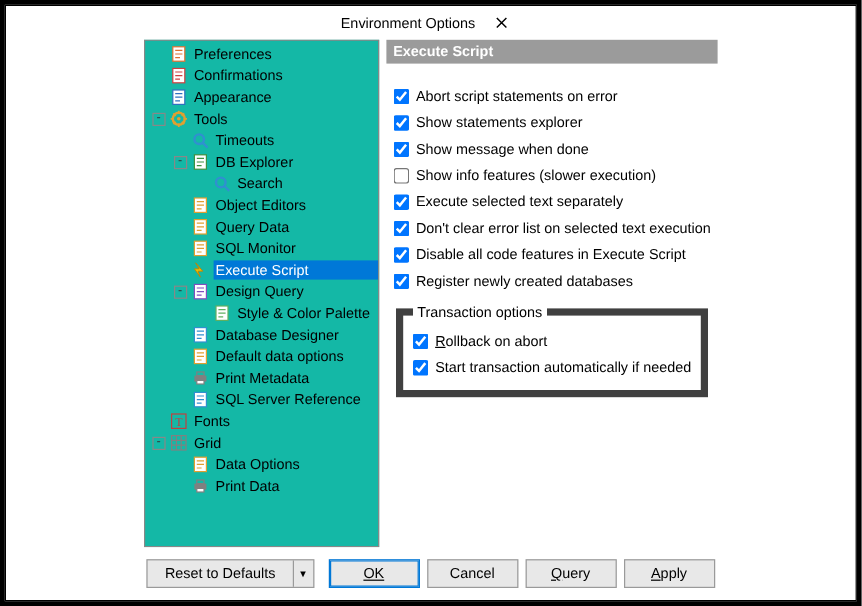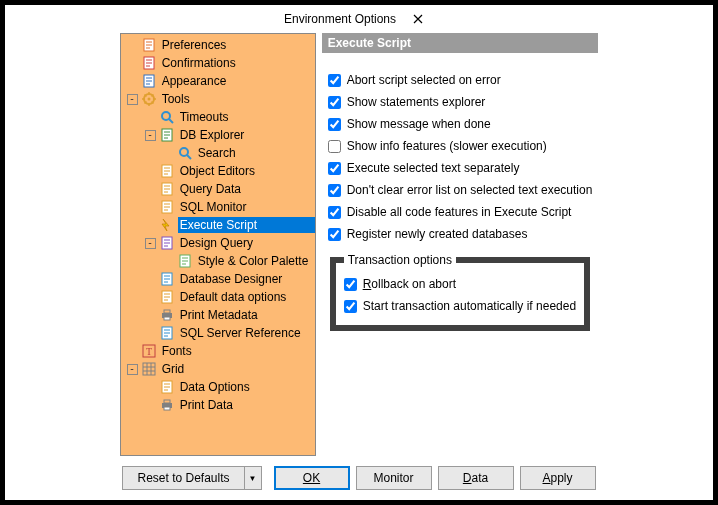"Preferences" .tree { background: #fdba74 -> #14b8a6 }
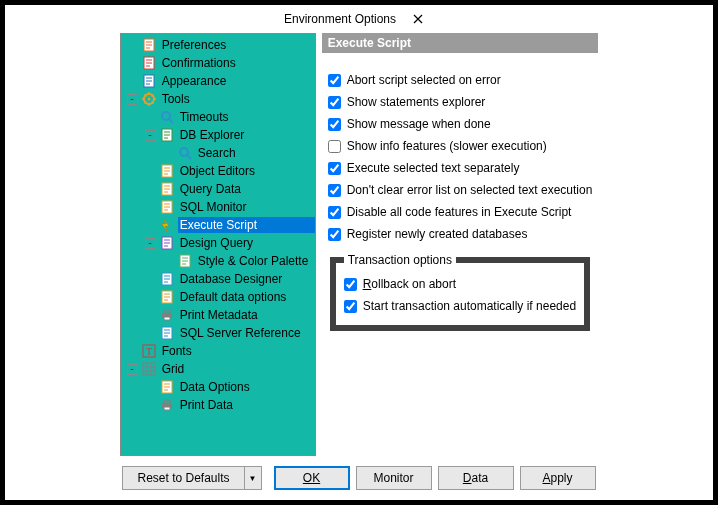"Abort script selected on error" span { text: selected -> statements }
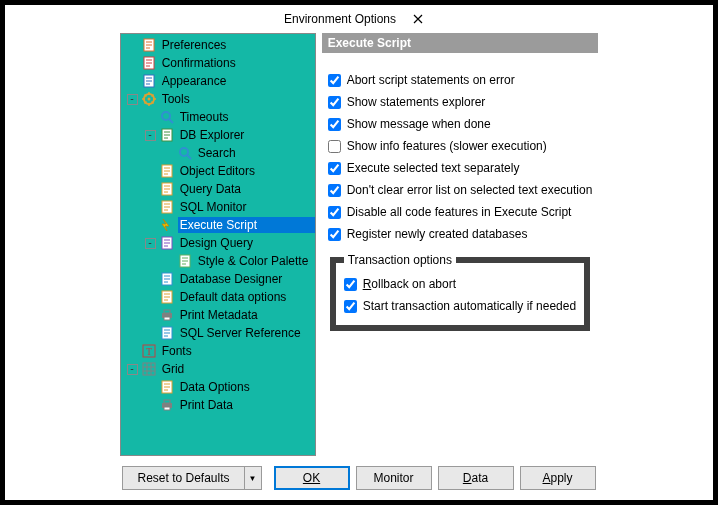"Monitor" span { text: Monitor -> Cancel }
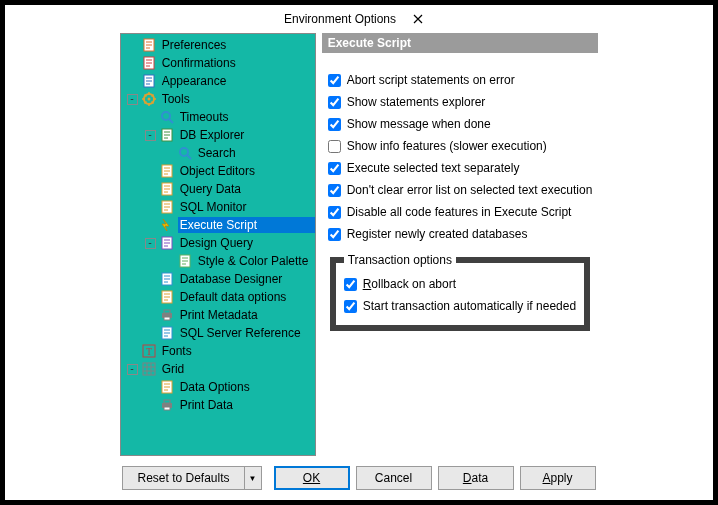"Data" span.underline-first { text: Data -> Query }
